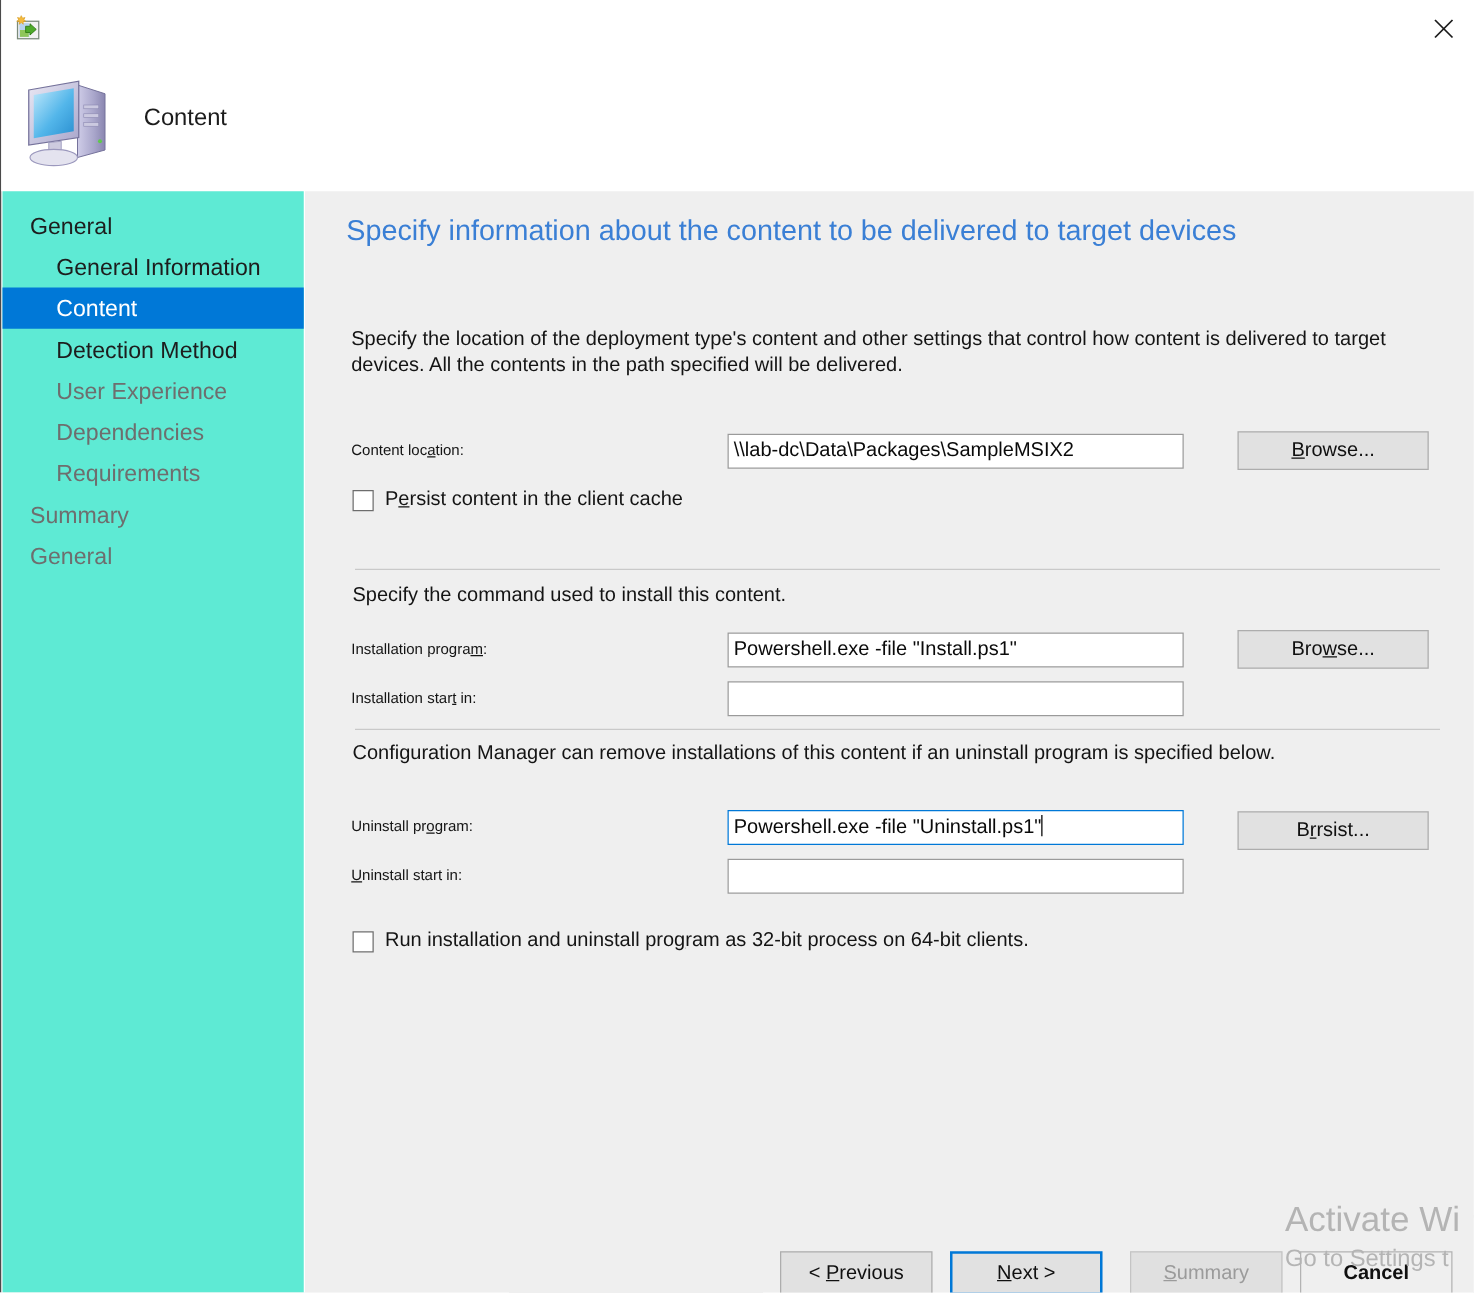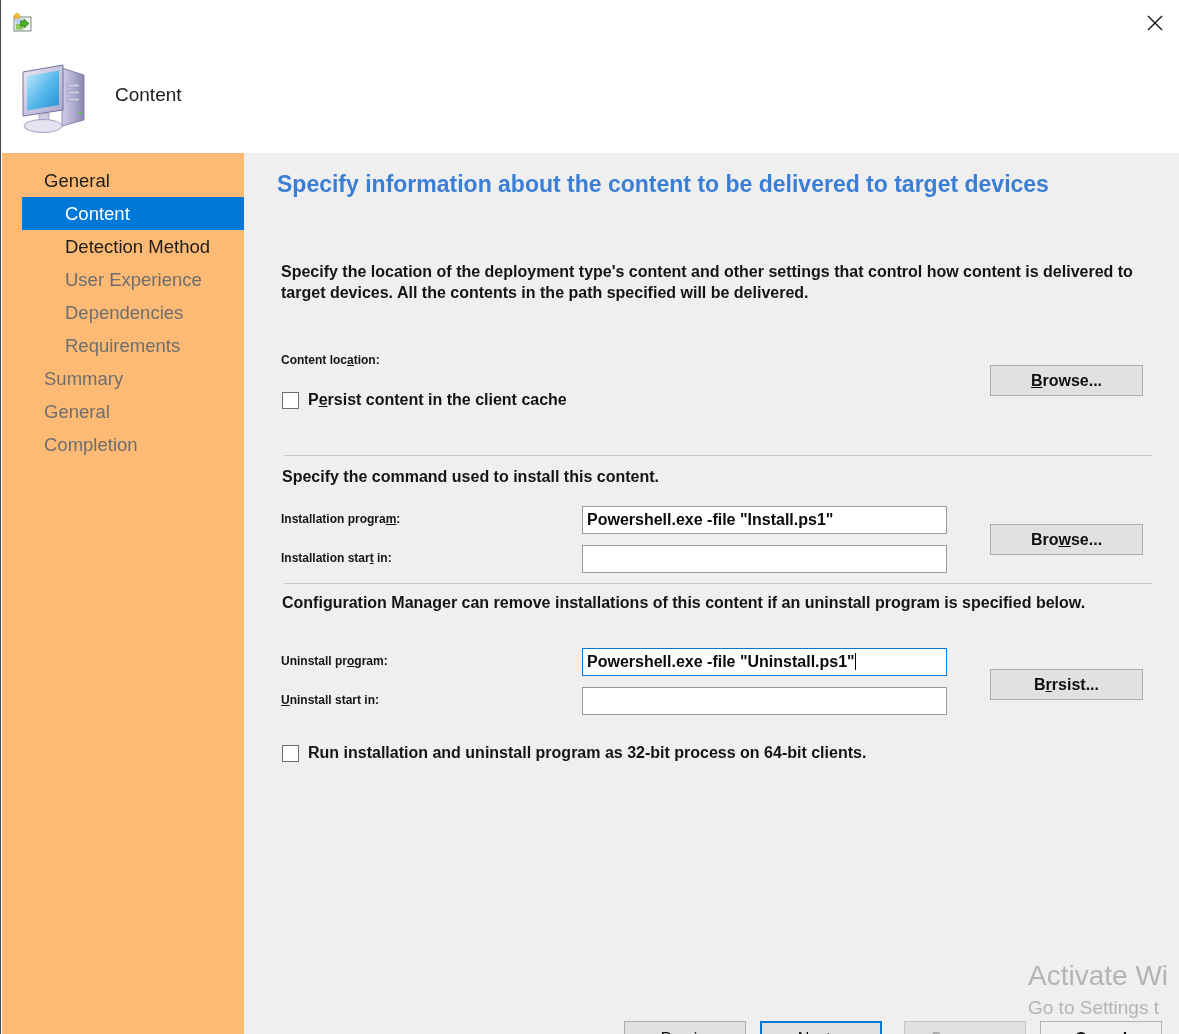"General" .sidebar { background: #fdba74 -> #5eead4; padding-left: 20px -> none }
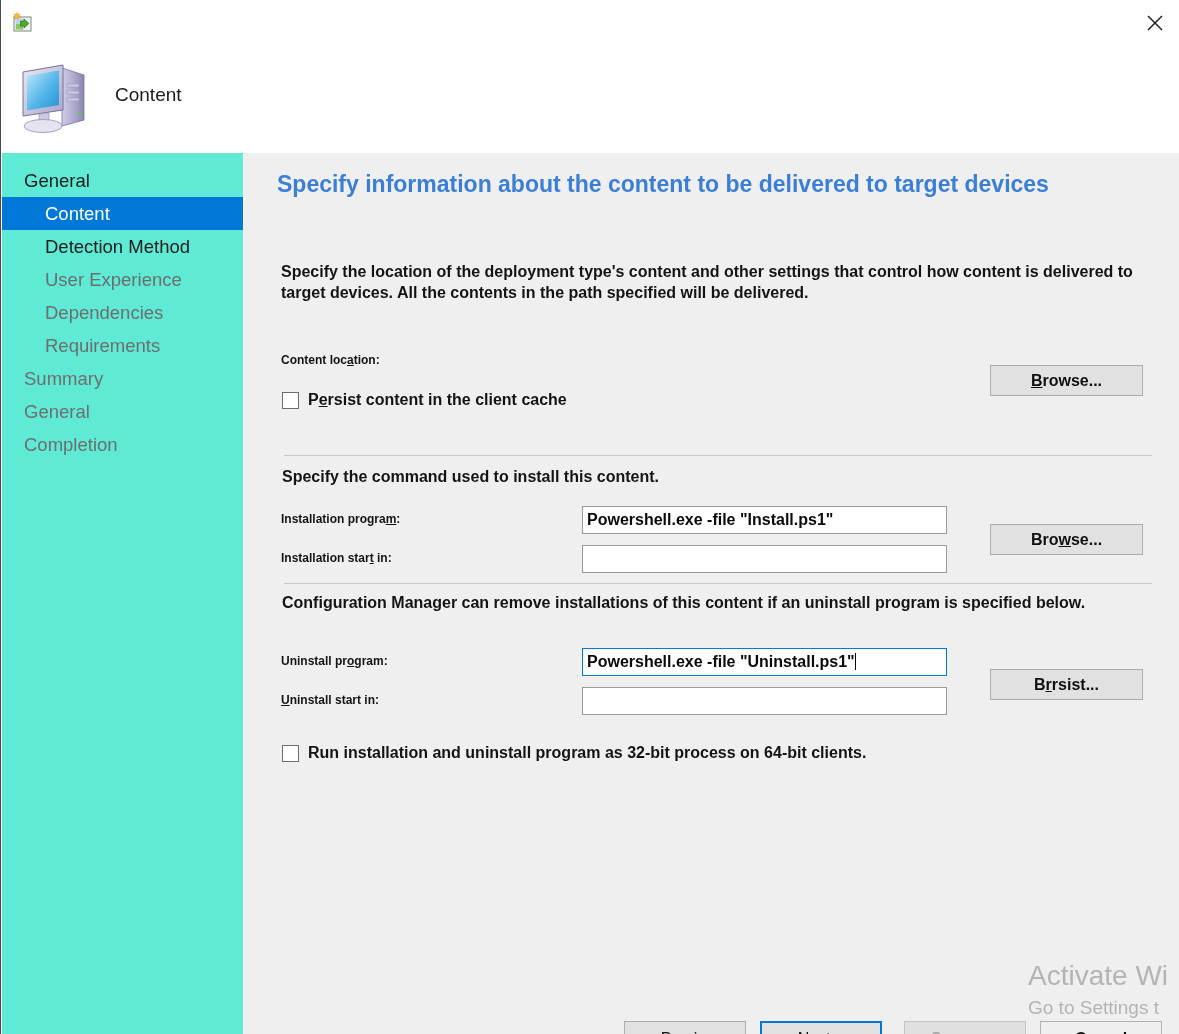"Specify information about the content" .content { font-weight: bold -> none }
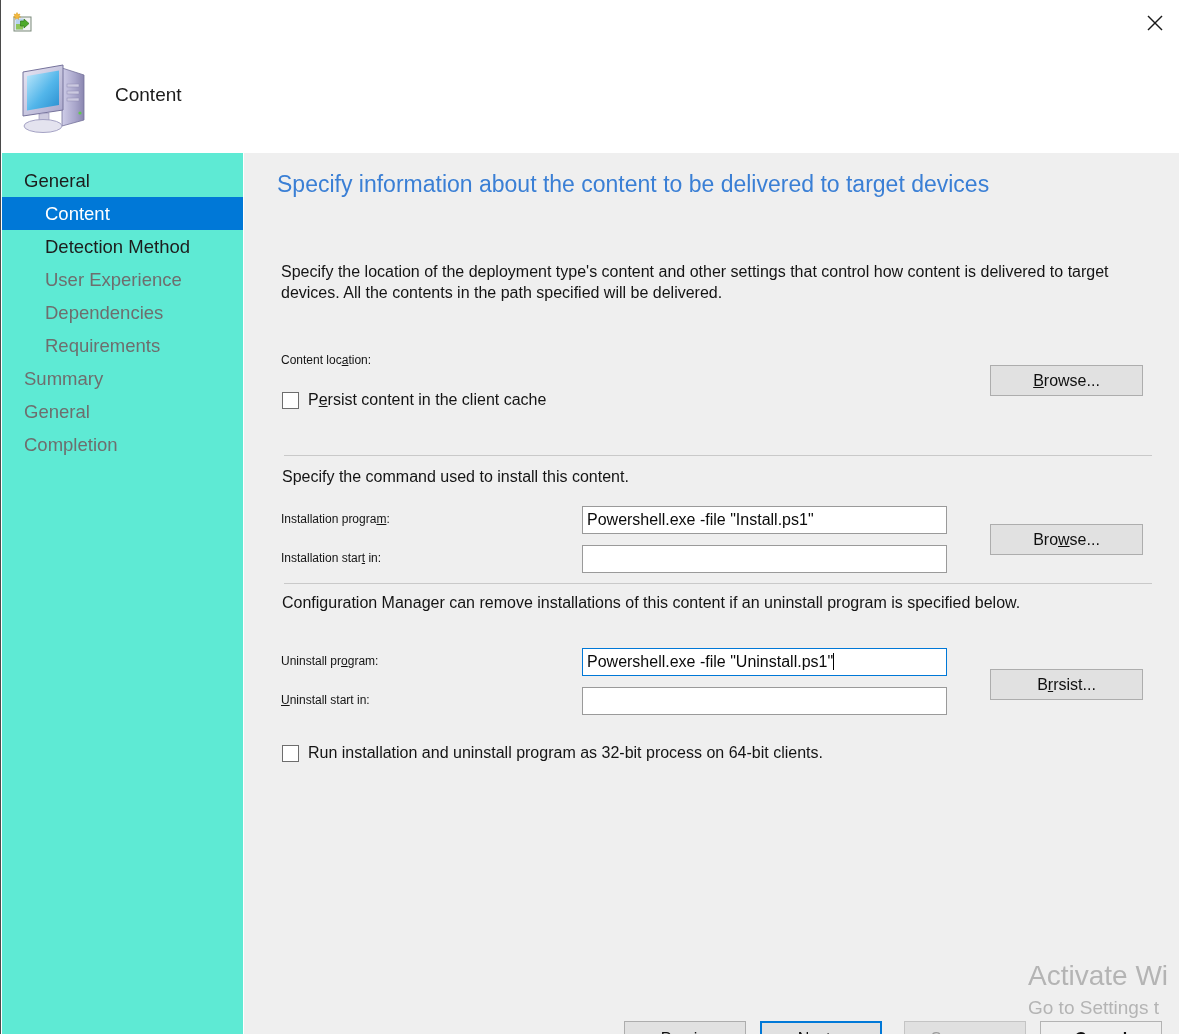"General Information" div.nav-item { html: none -> <div> <span>General Information</span> </div> }
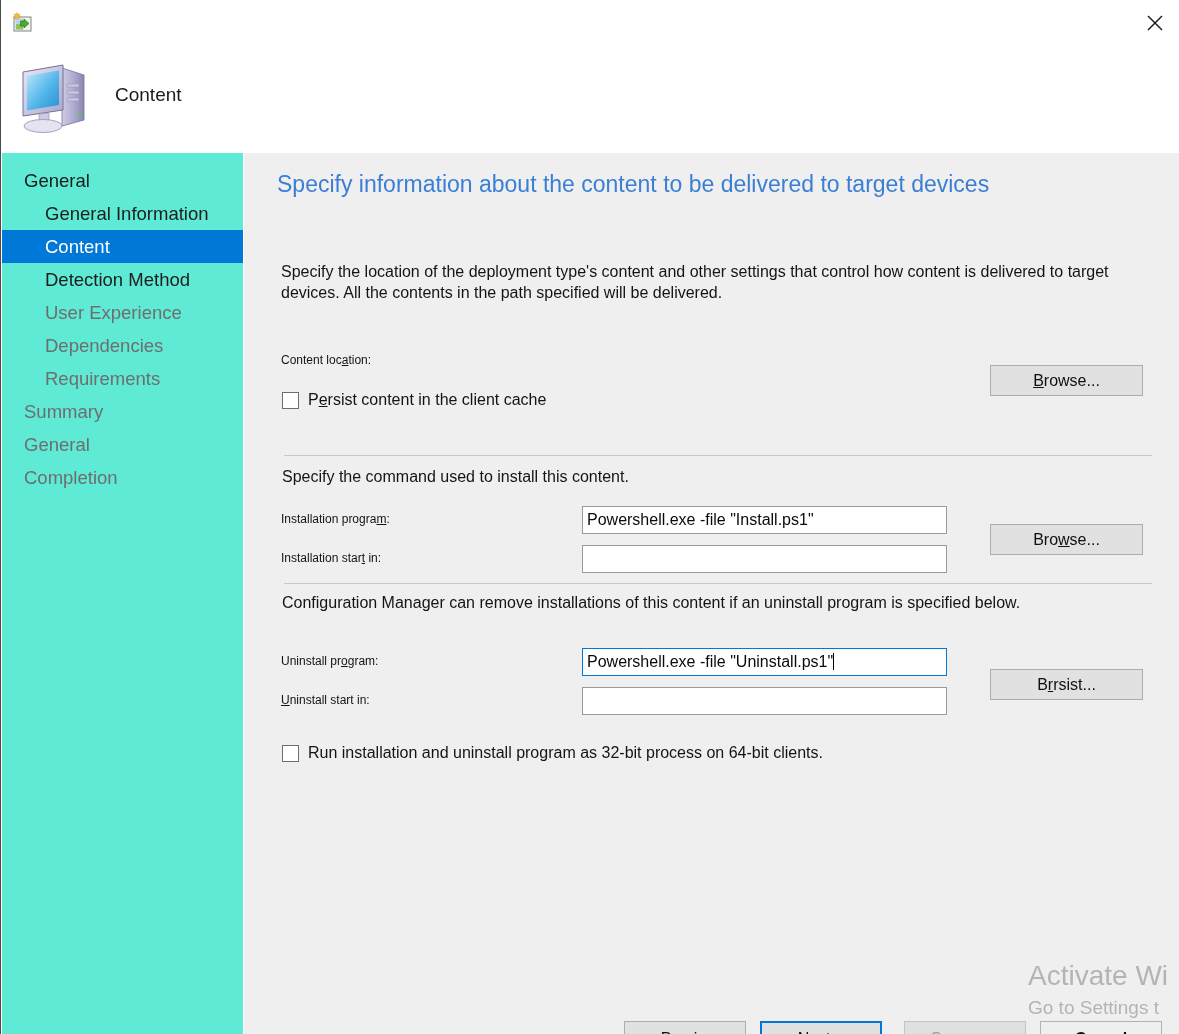"\\lab-dc\Data\Packages\SampleMSIX2" div.textbox { html: none -> <div>\\lab-dc\Data\Packages\SampleMSIX2</div> }
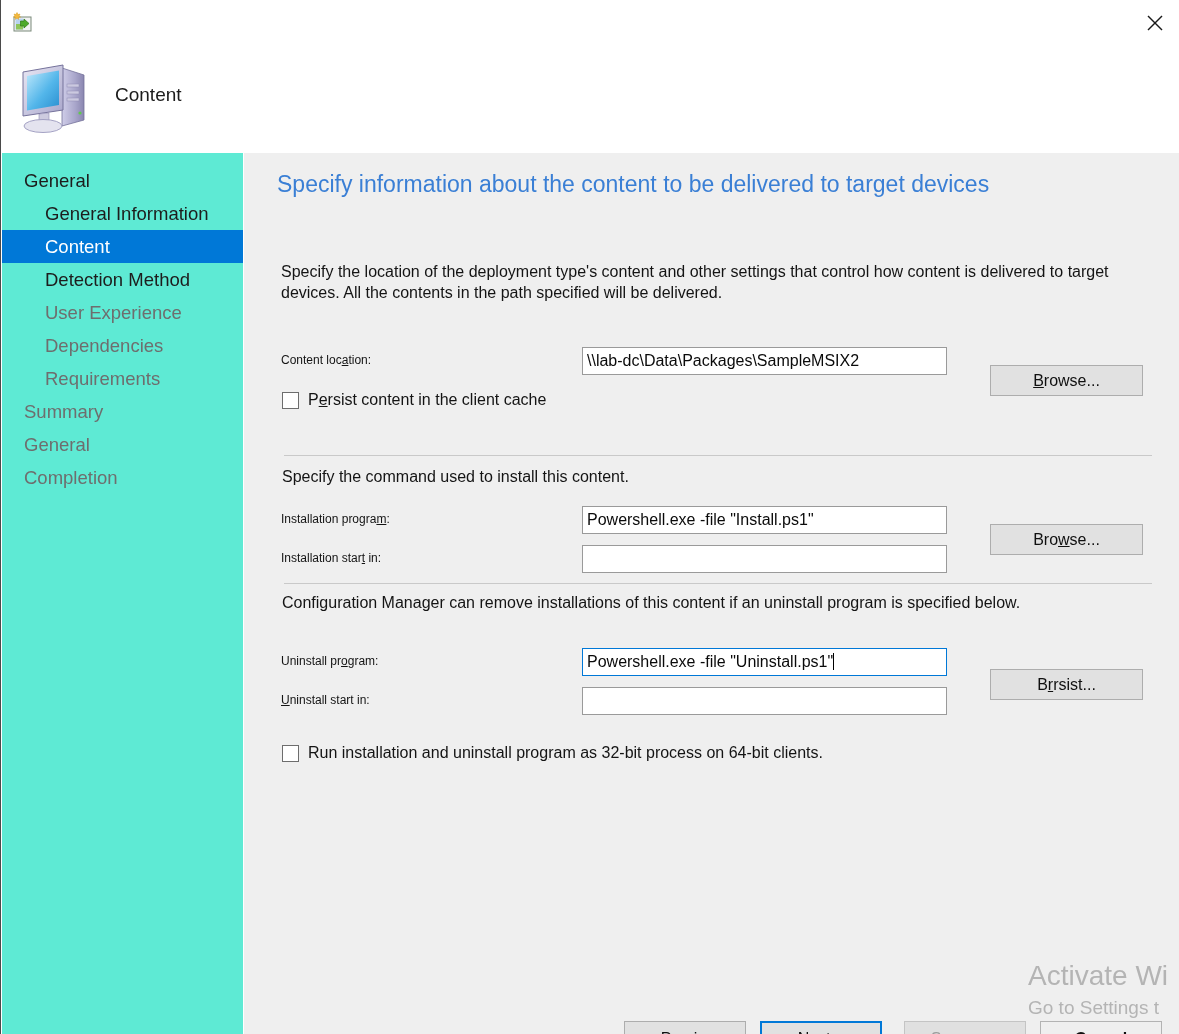"Browse..." .btn { margin-top: 20px -> none }
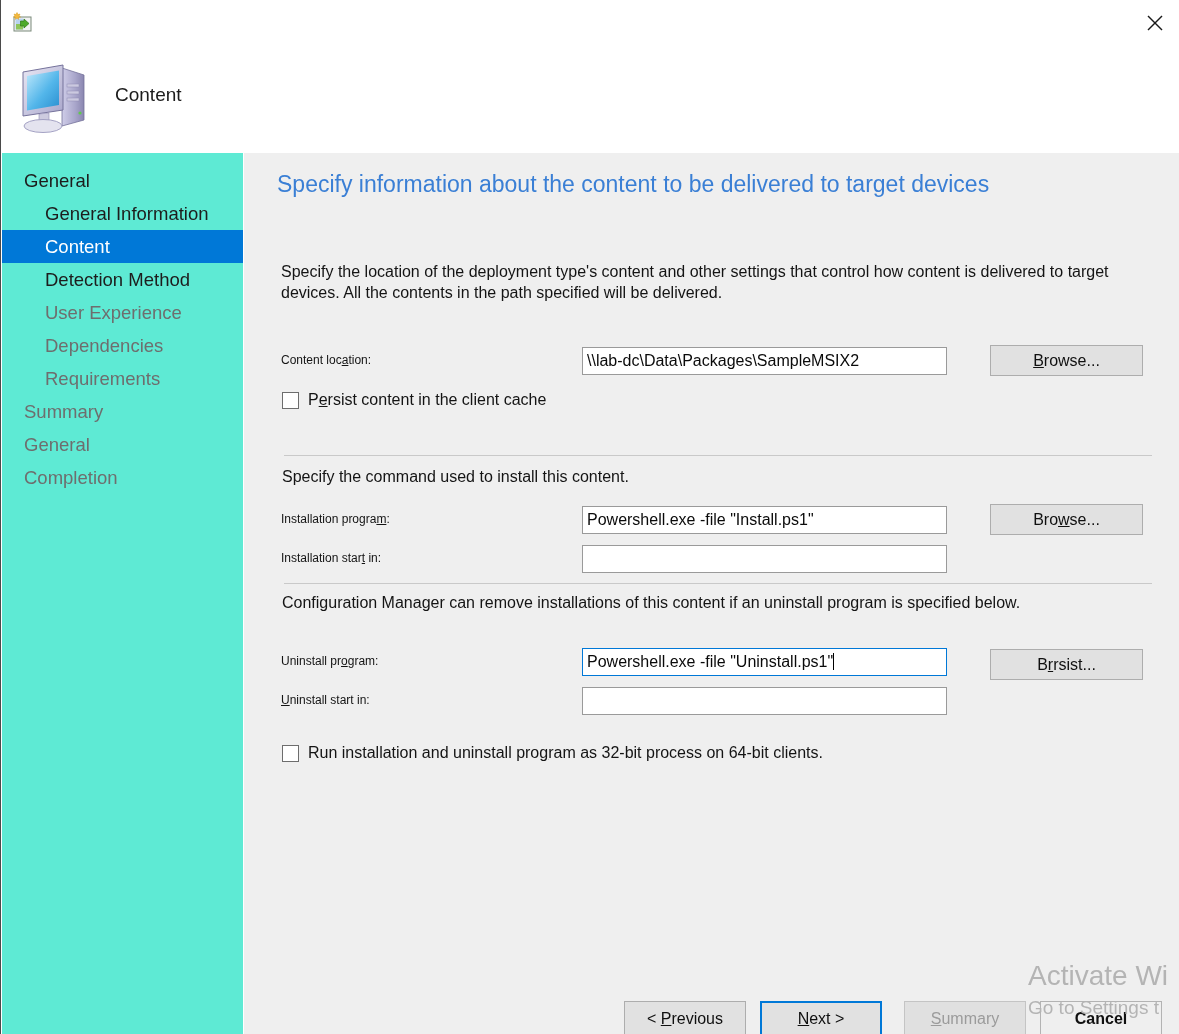"Completion" div.nav-item { html: <div> <span>Completion</span> </div> -> none }
